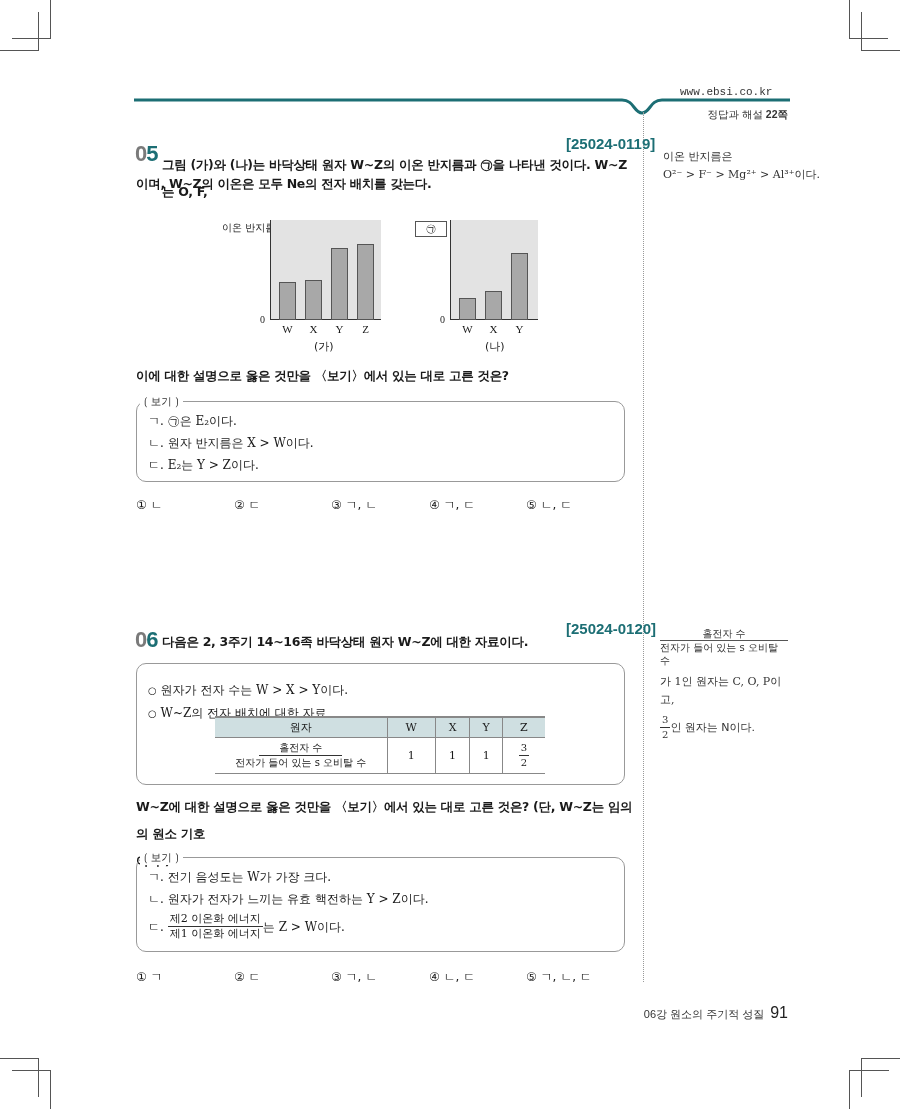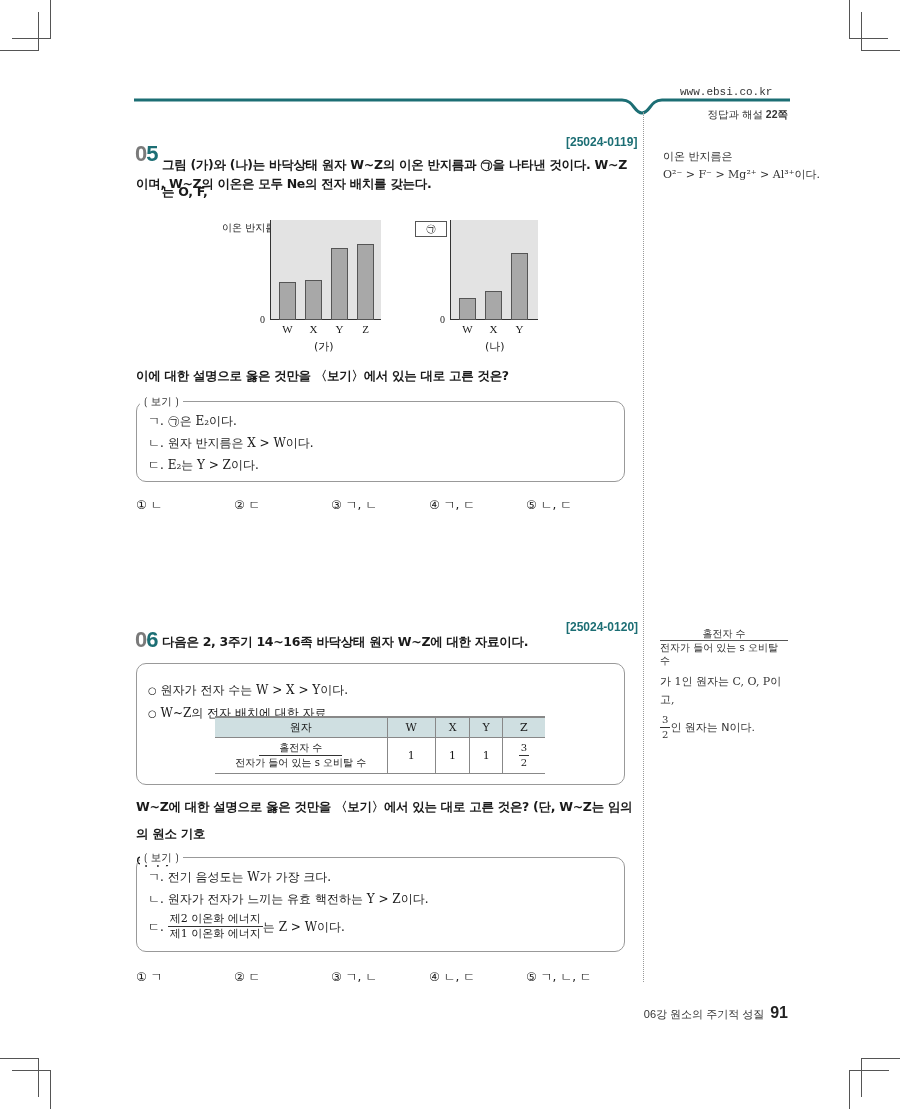"[25024-0119]" .code { font-size: 12px -> 15px }
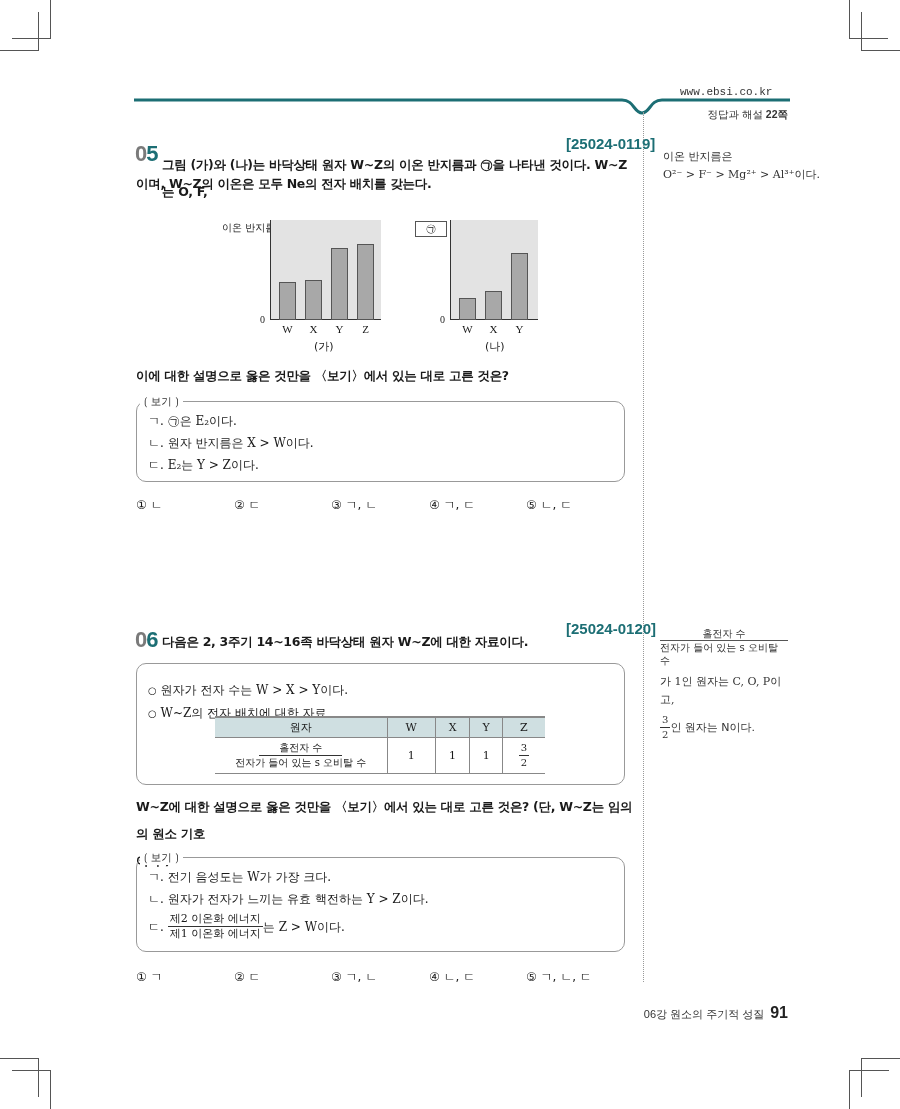"91" .footer .pg { font-weight: bold -> normal }
